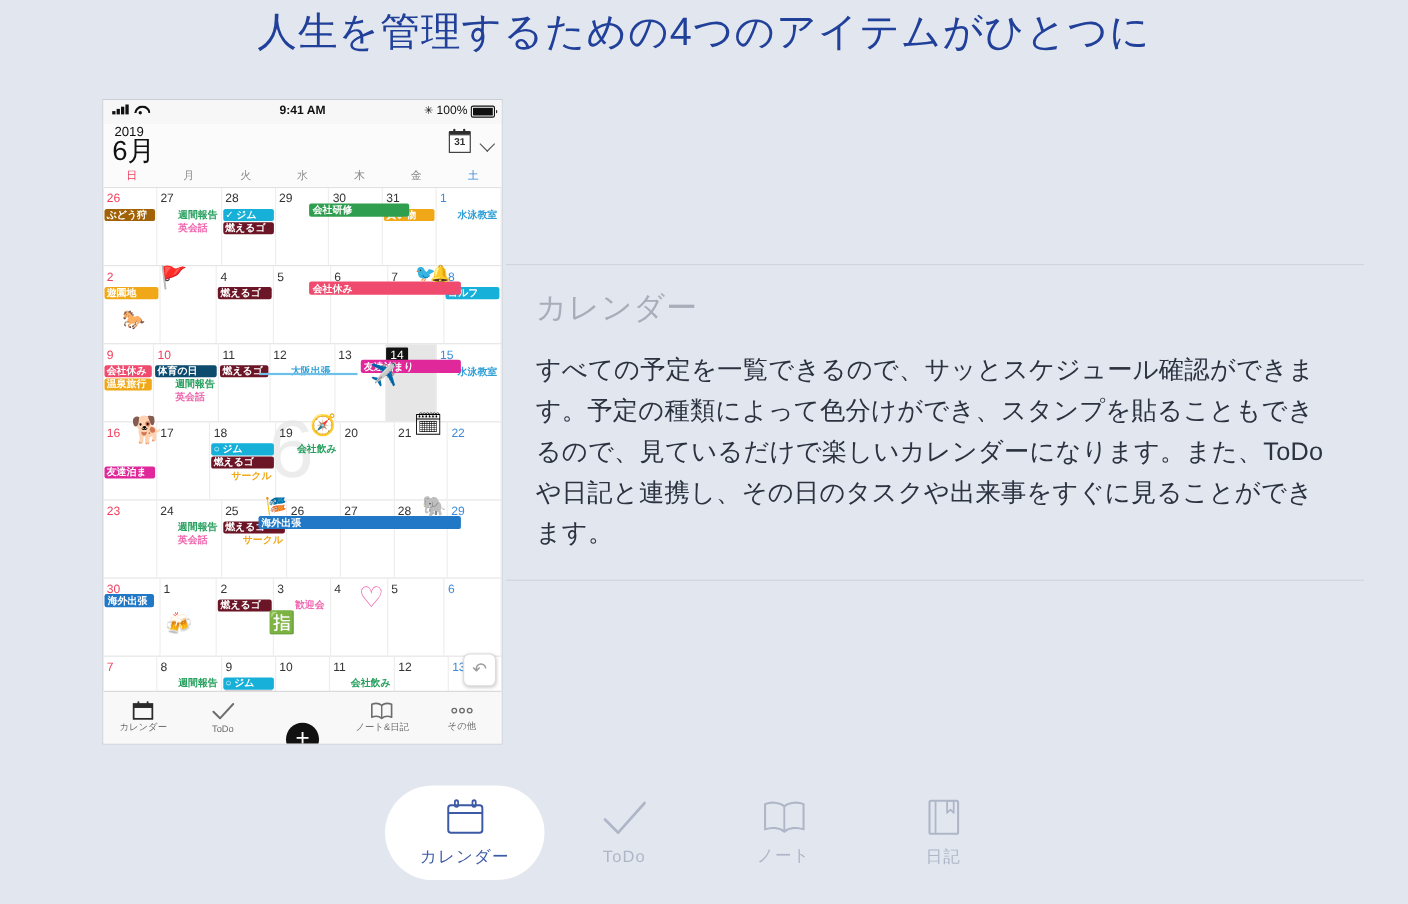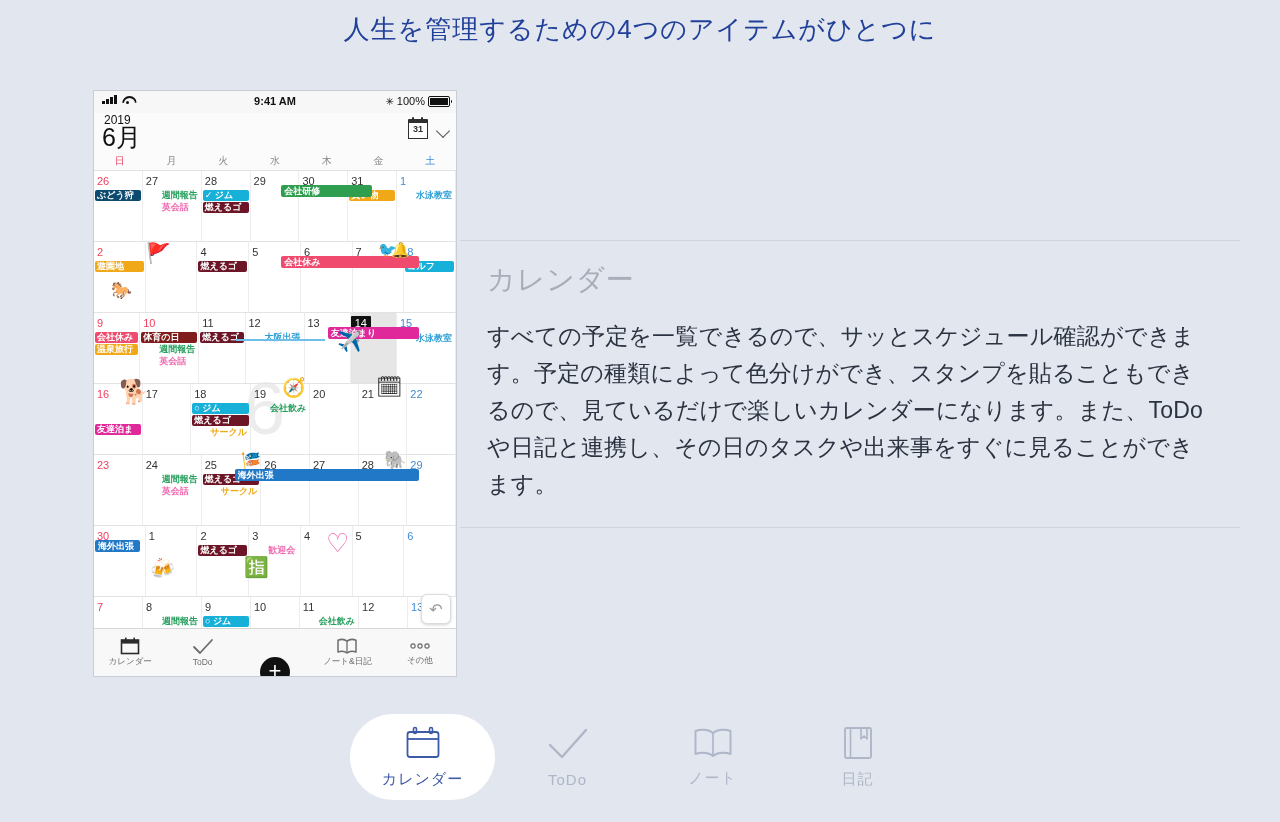"人生を管理するための4つのアイテムがひとつに" .page-title { font-size: 26px -> 36px }
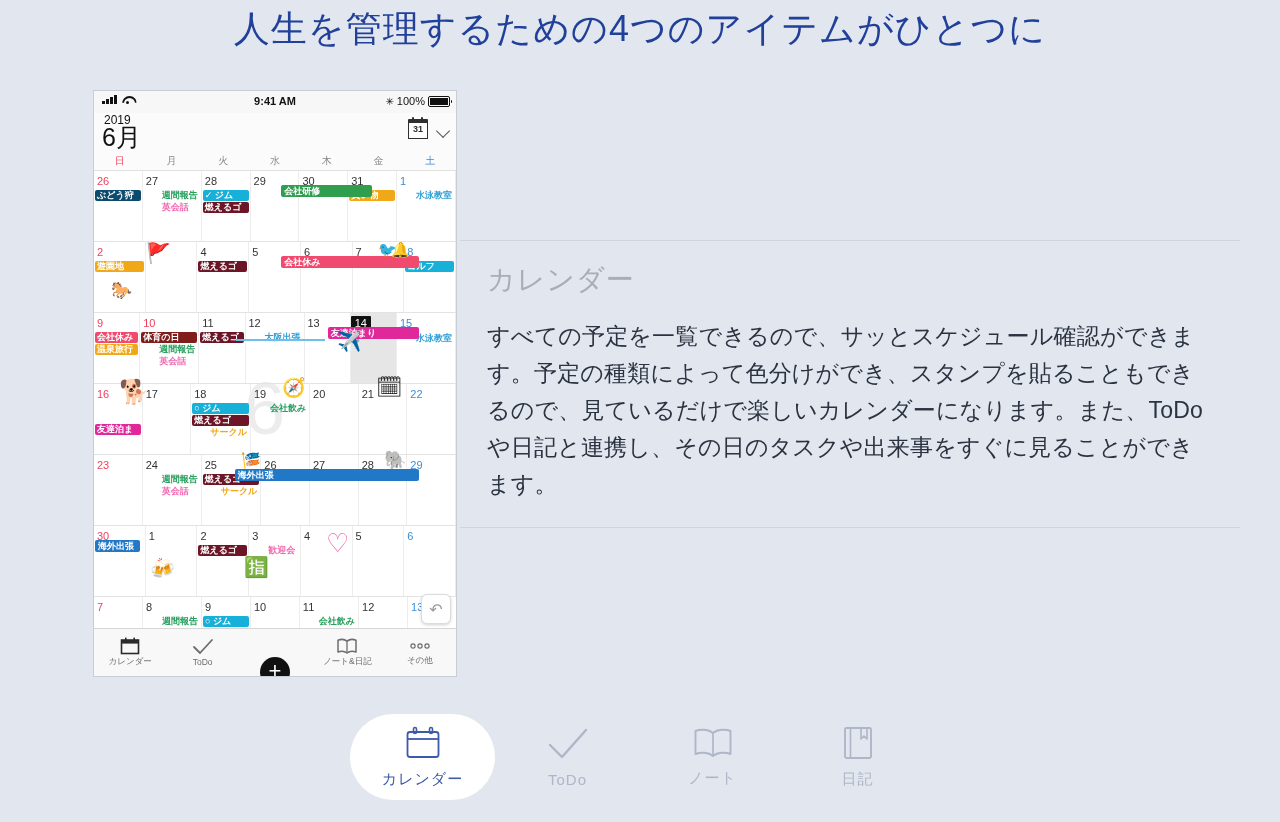"ぶどう狩" div.ev { background: #0c4a6e -> #a16207 }
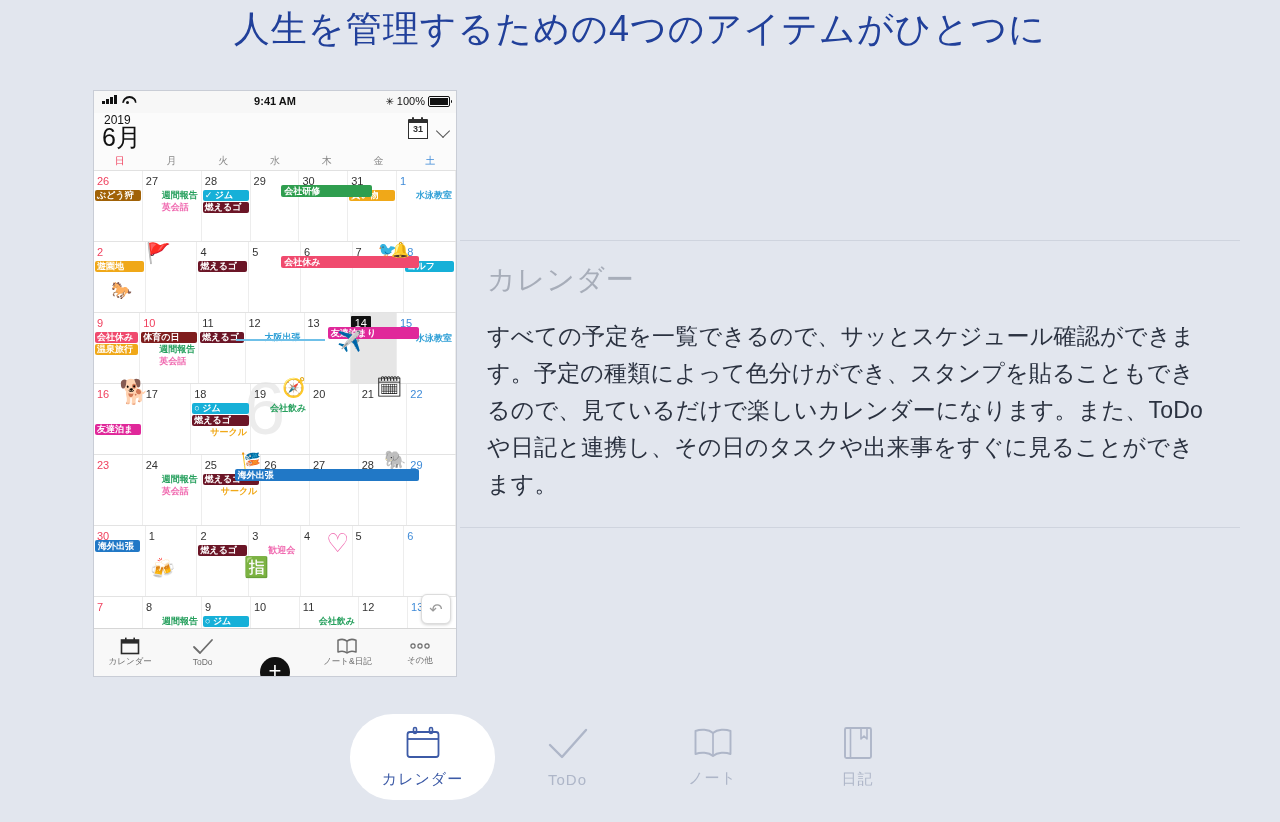"体育の日" div.ev { background: #7f1d1d -> #0c4a6e }
